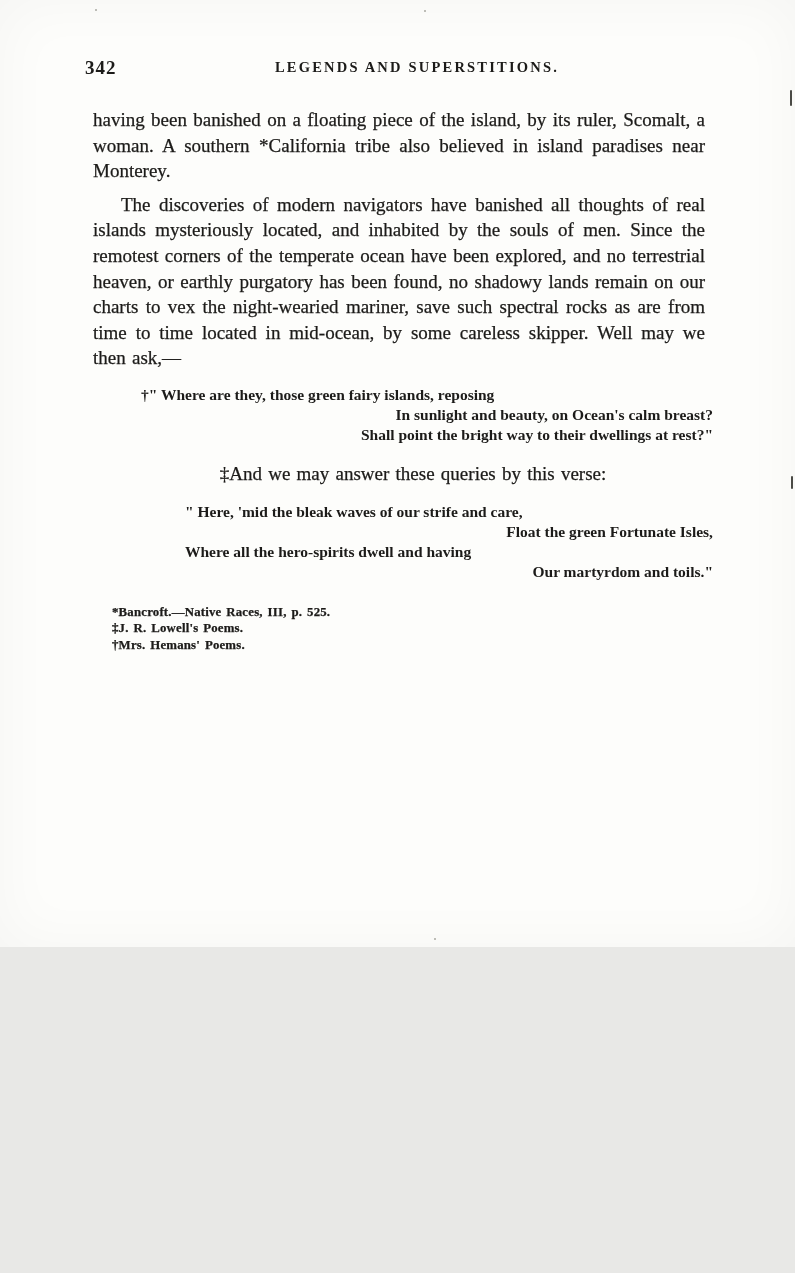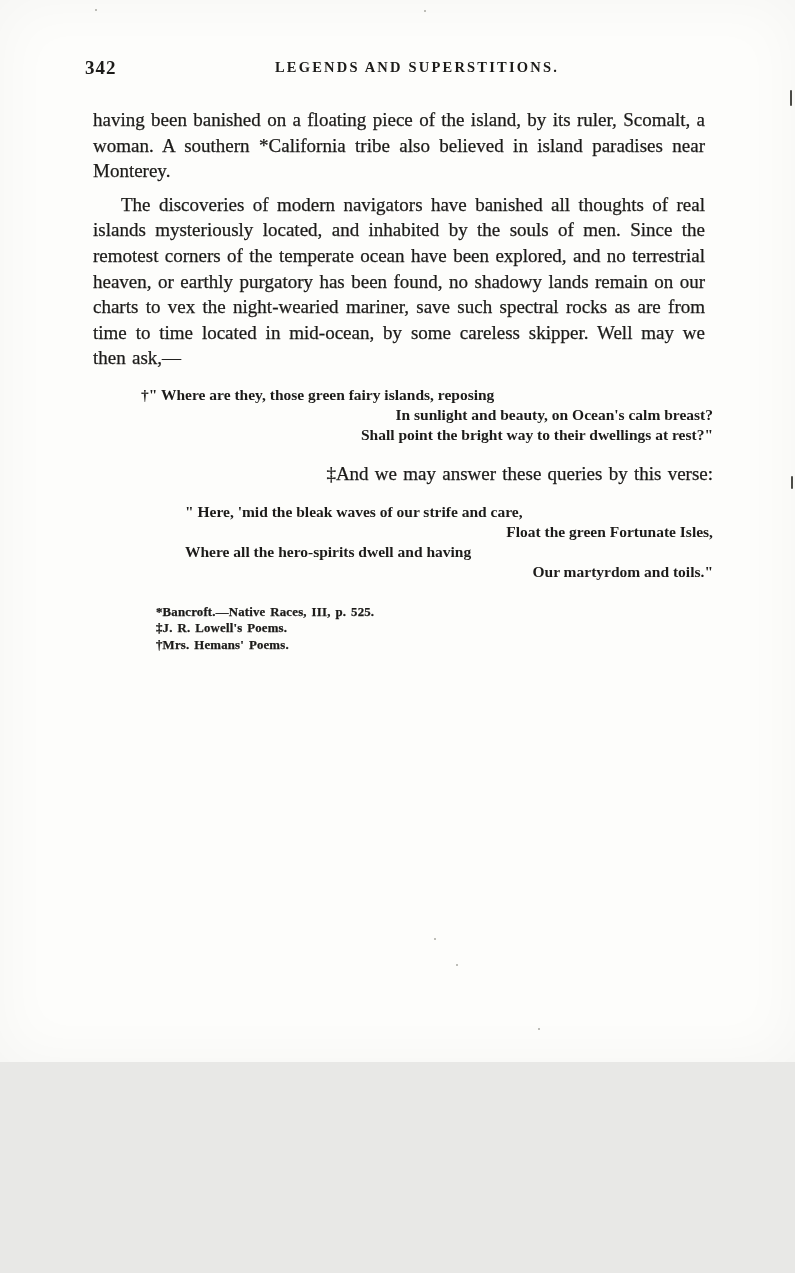"342" .page { height: 1062px -> 947px }
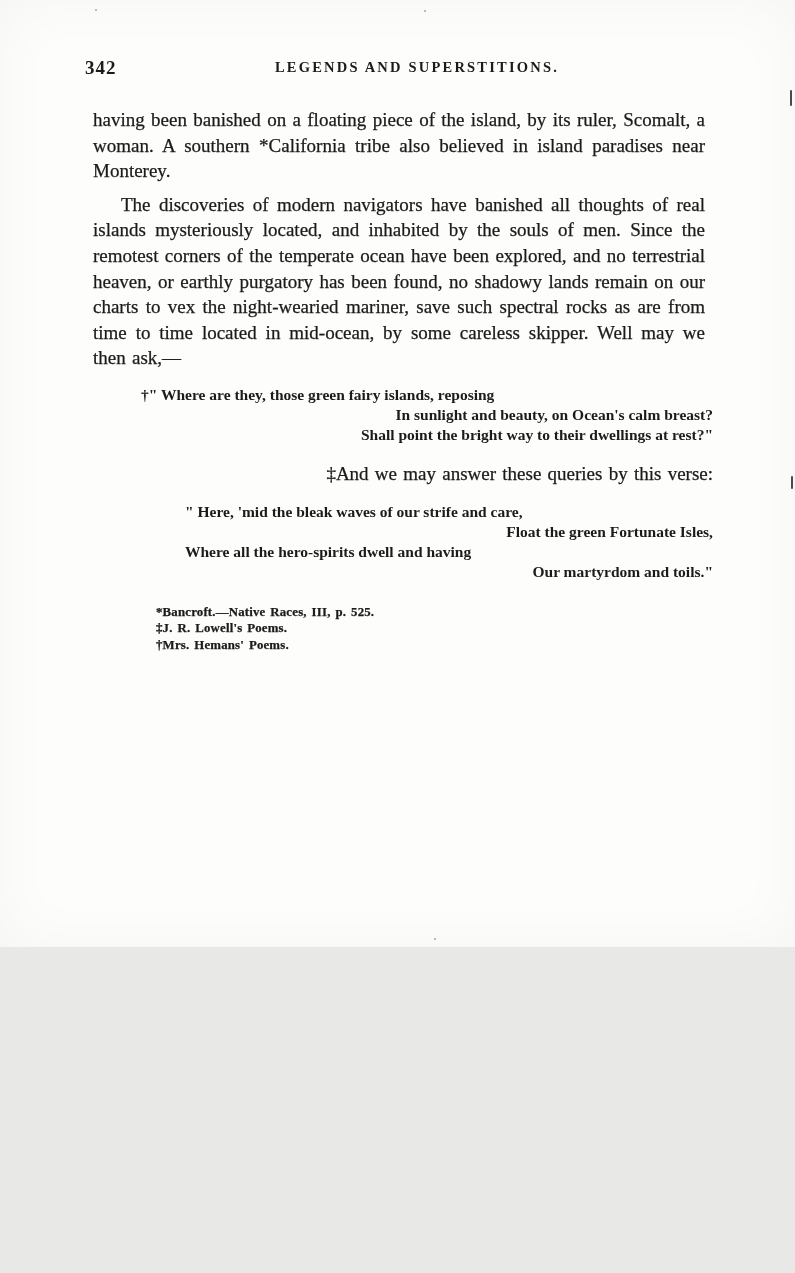"‡And we may answer these" .answer-line { text-align: right -> center }
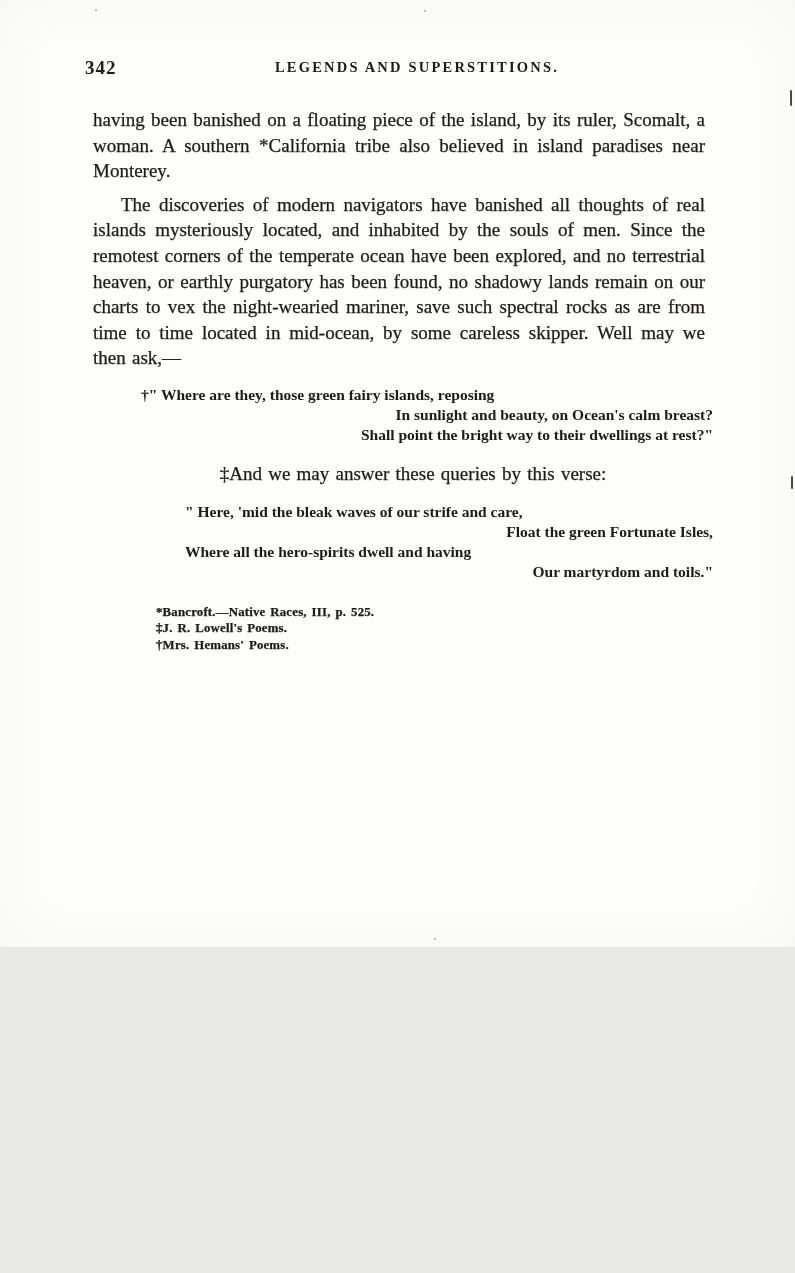"*Bancroft.—Native Races, III, p. 525." .footnote { margin-left: 44px -> none }
